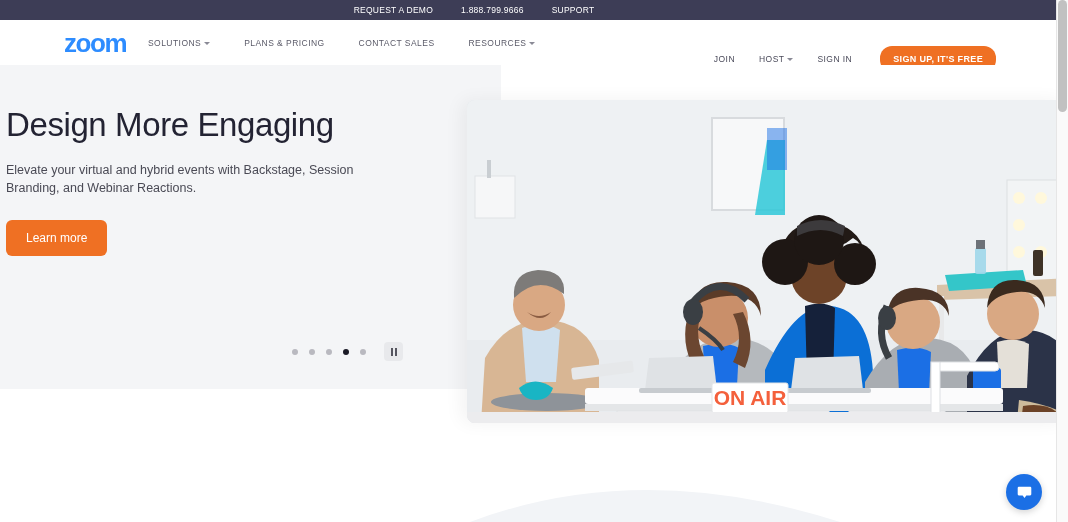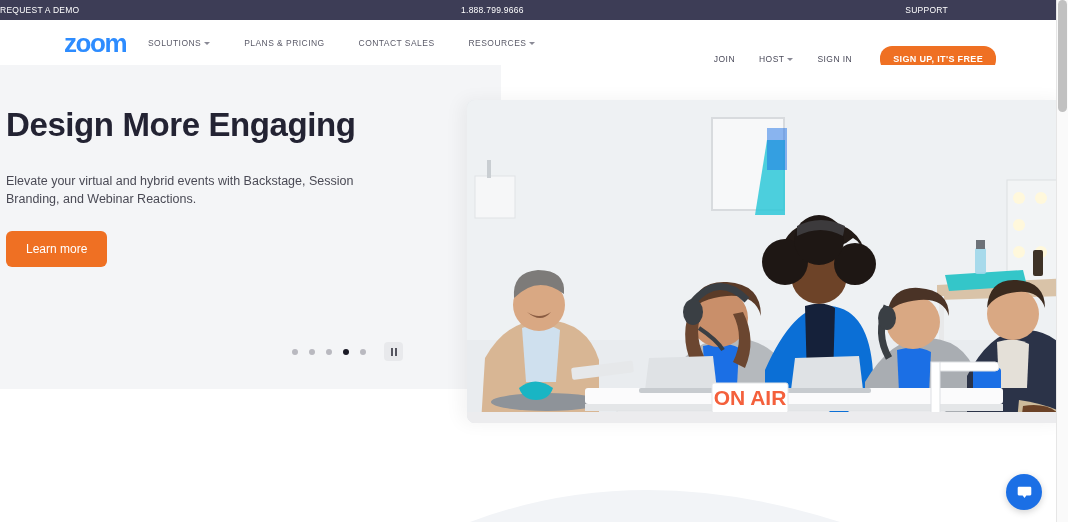"REQUEST A DEMO" .utility-bar { justify-content: space-between -> center }
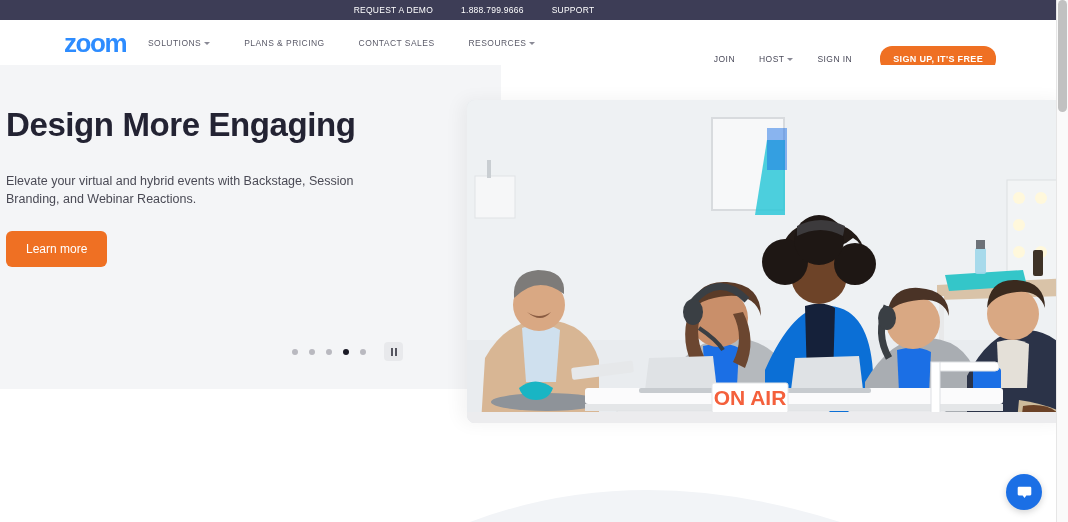"Design More Engaging" .hero-title { font-weight: 700 -> 400 }
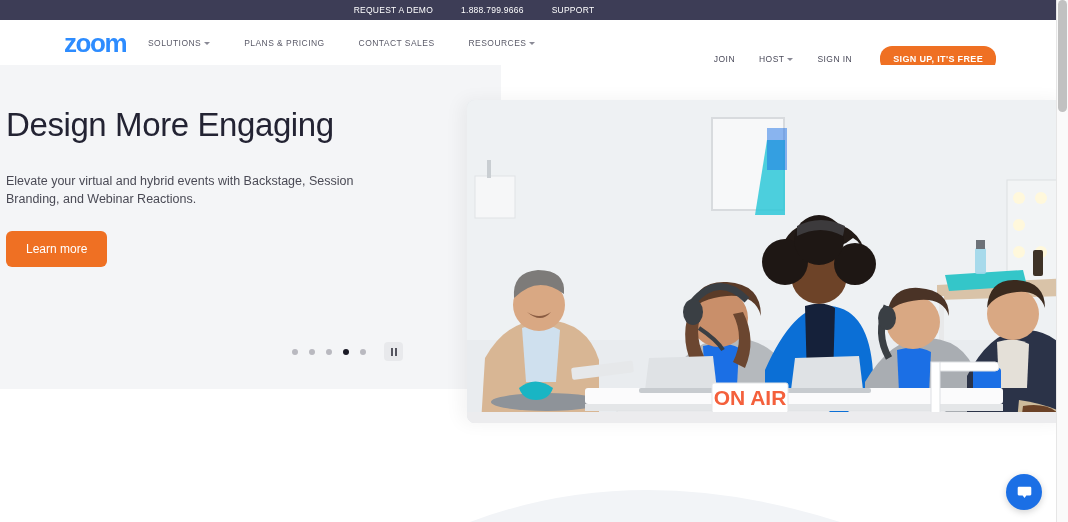"Elevate your virtual and hybrid" .hero-sub { margin-top: 27px -> 16px }
